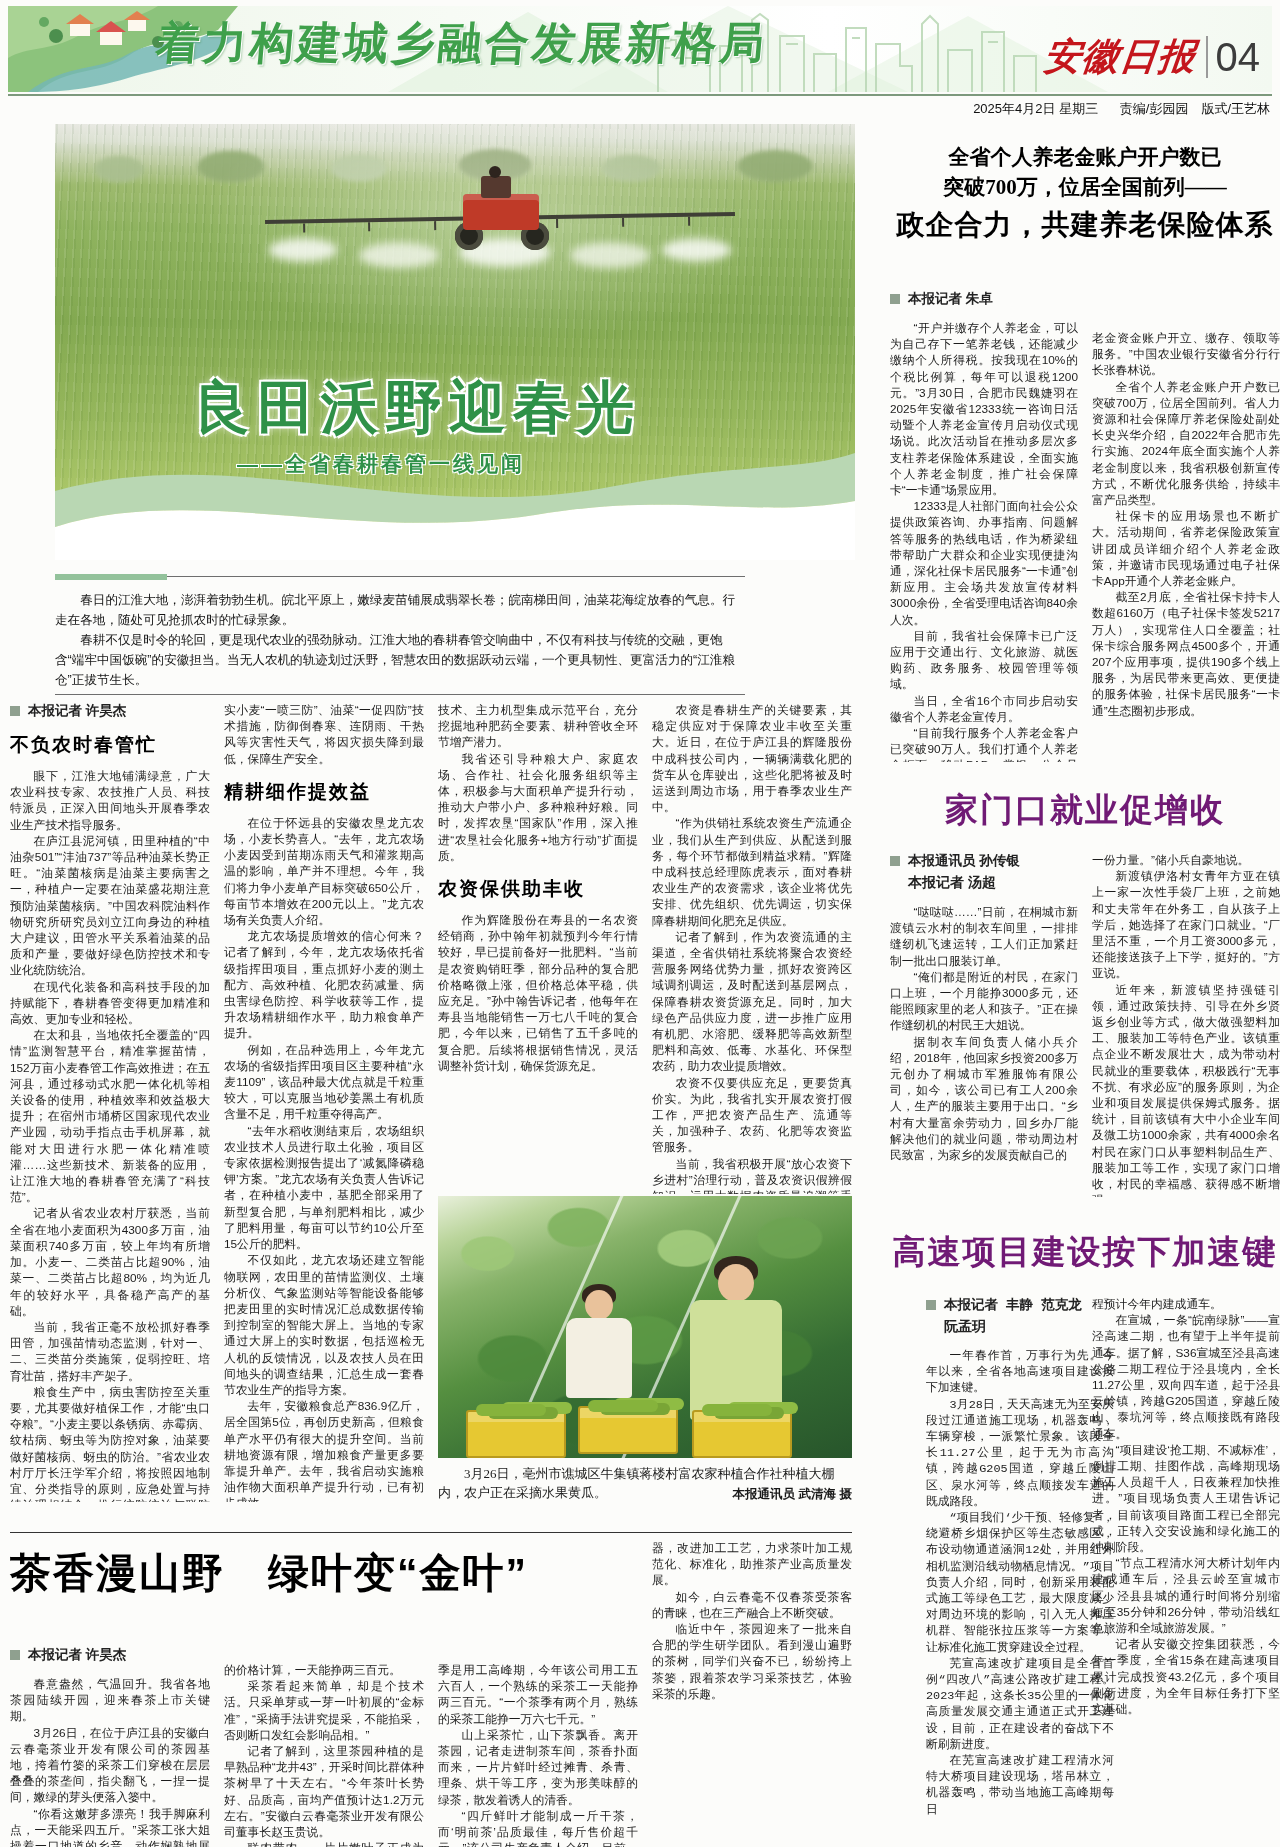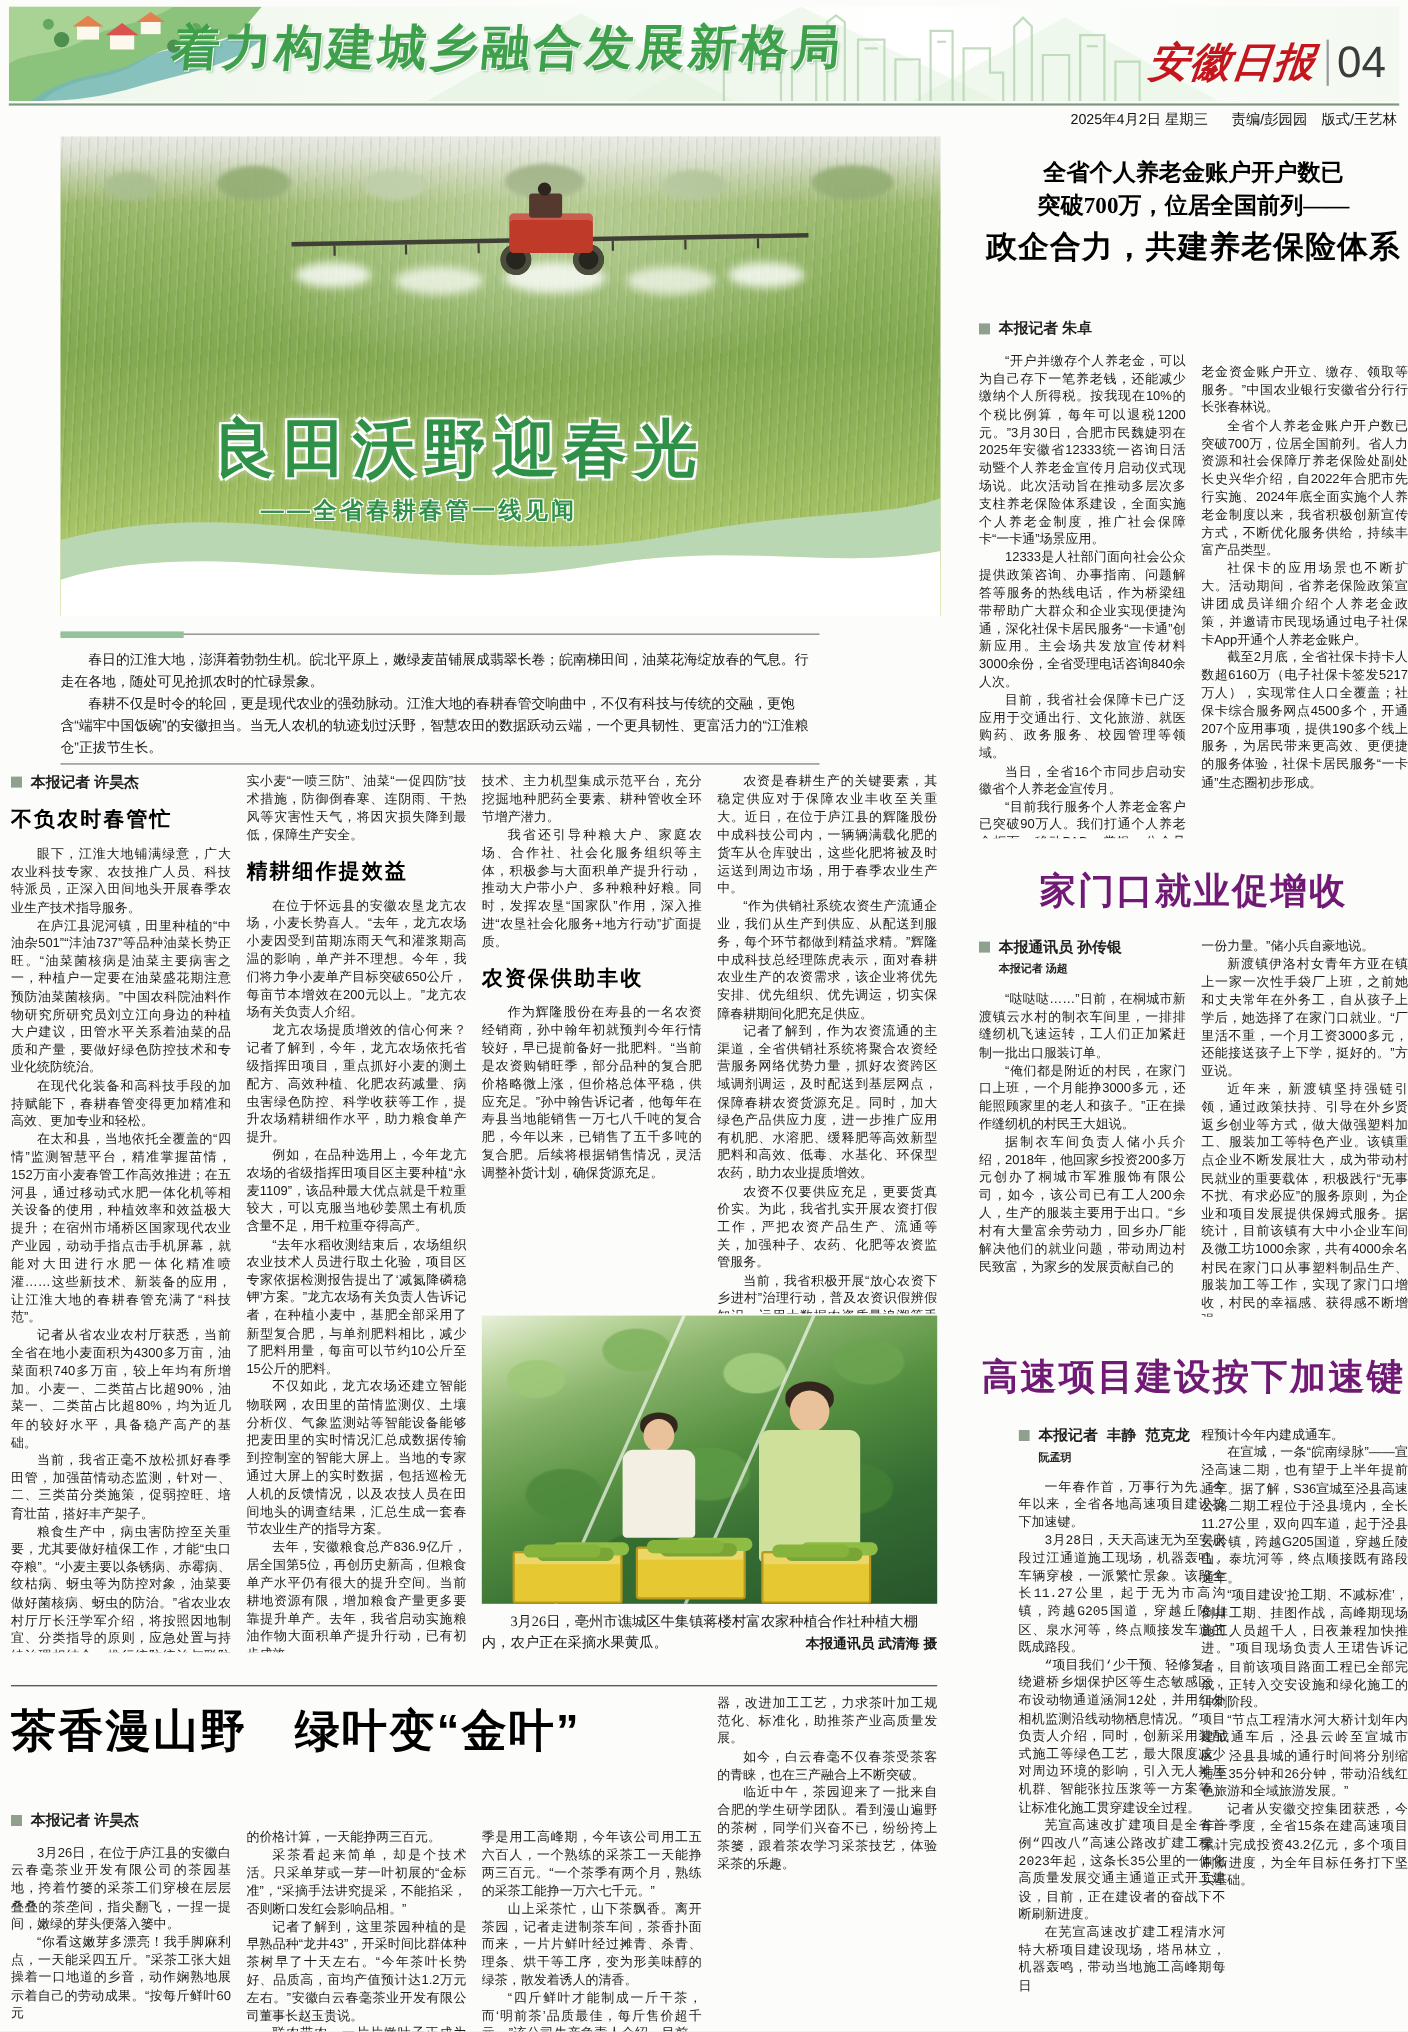"本报记者 汤超" .byline2 { font-size: 10px -> 14px }
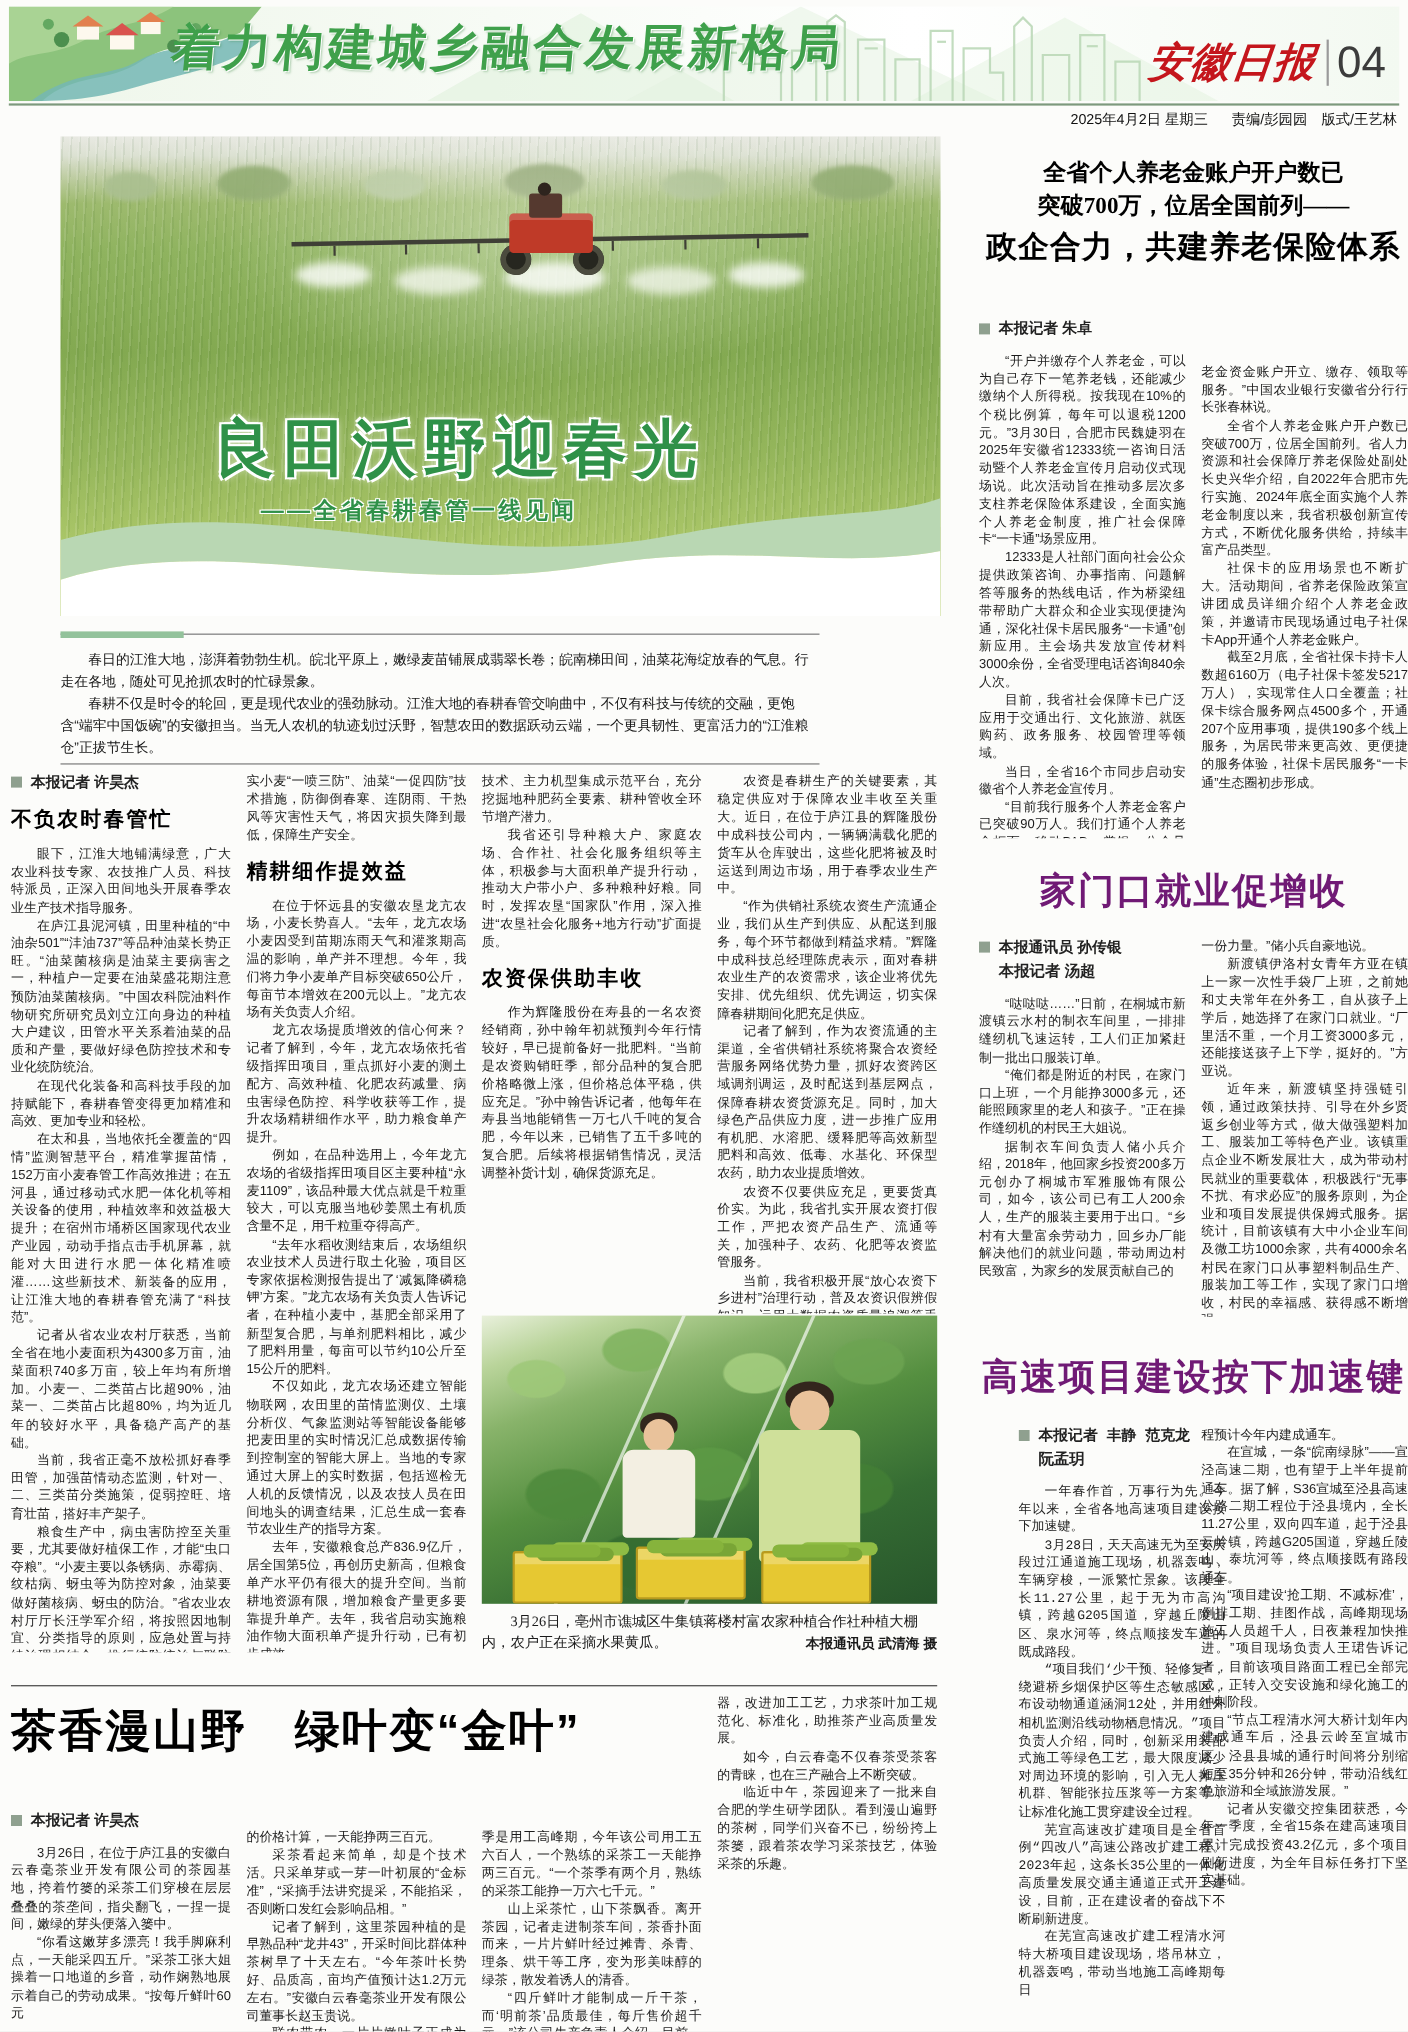"春意盎然，气温回升。我省各地茶园陆续开园，迎来春茶上市关键期。" p { html: none -> <p>春意盎然，气温回升。我省各地茶园陆续开园，迎来春茶上市关键期。</p> }
